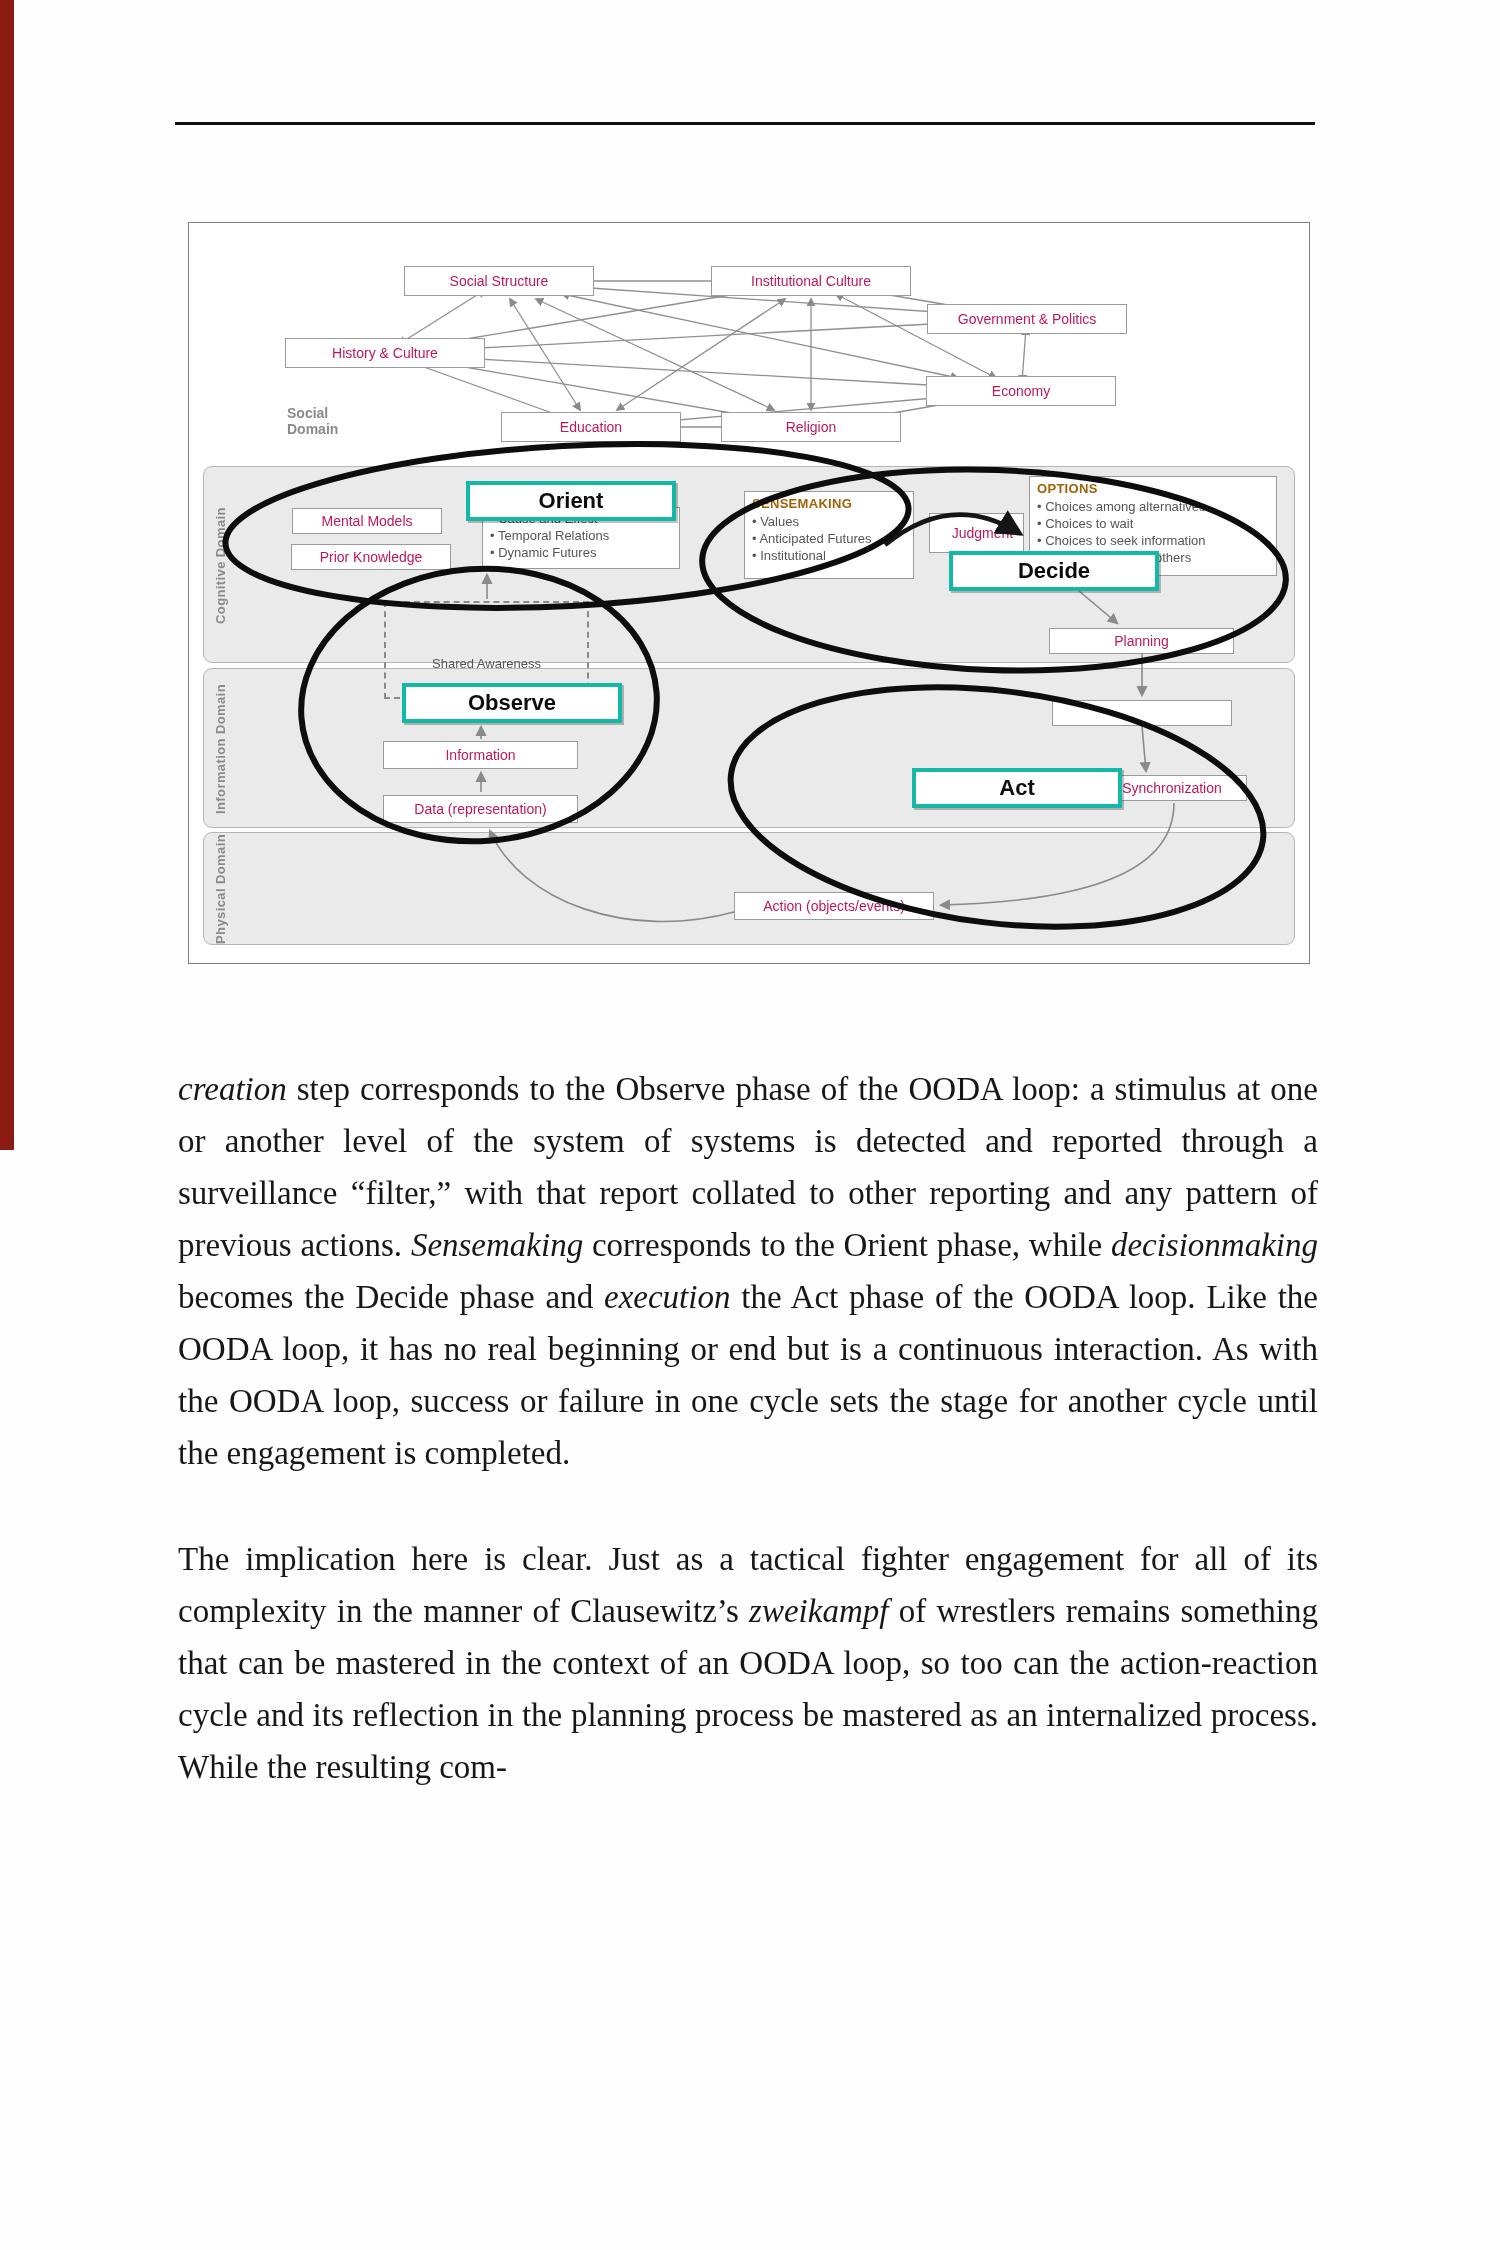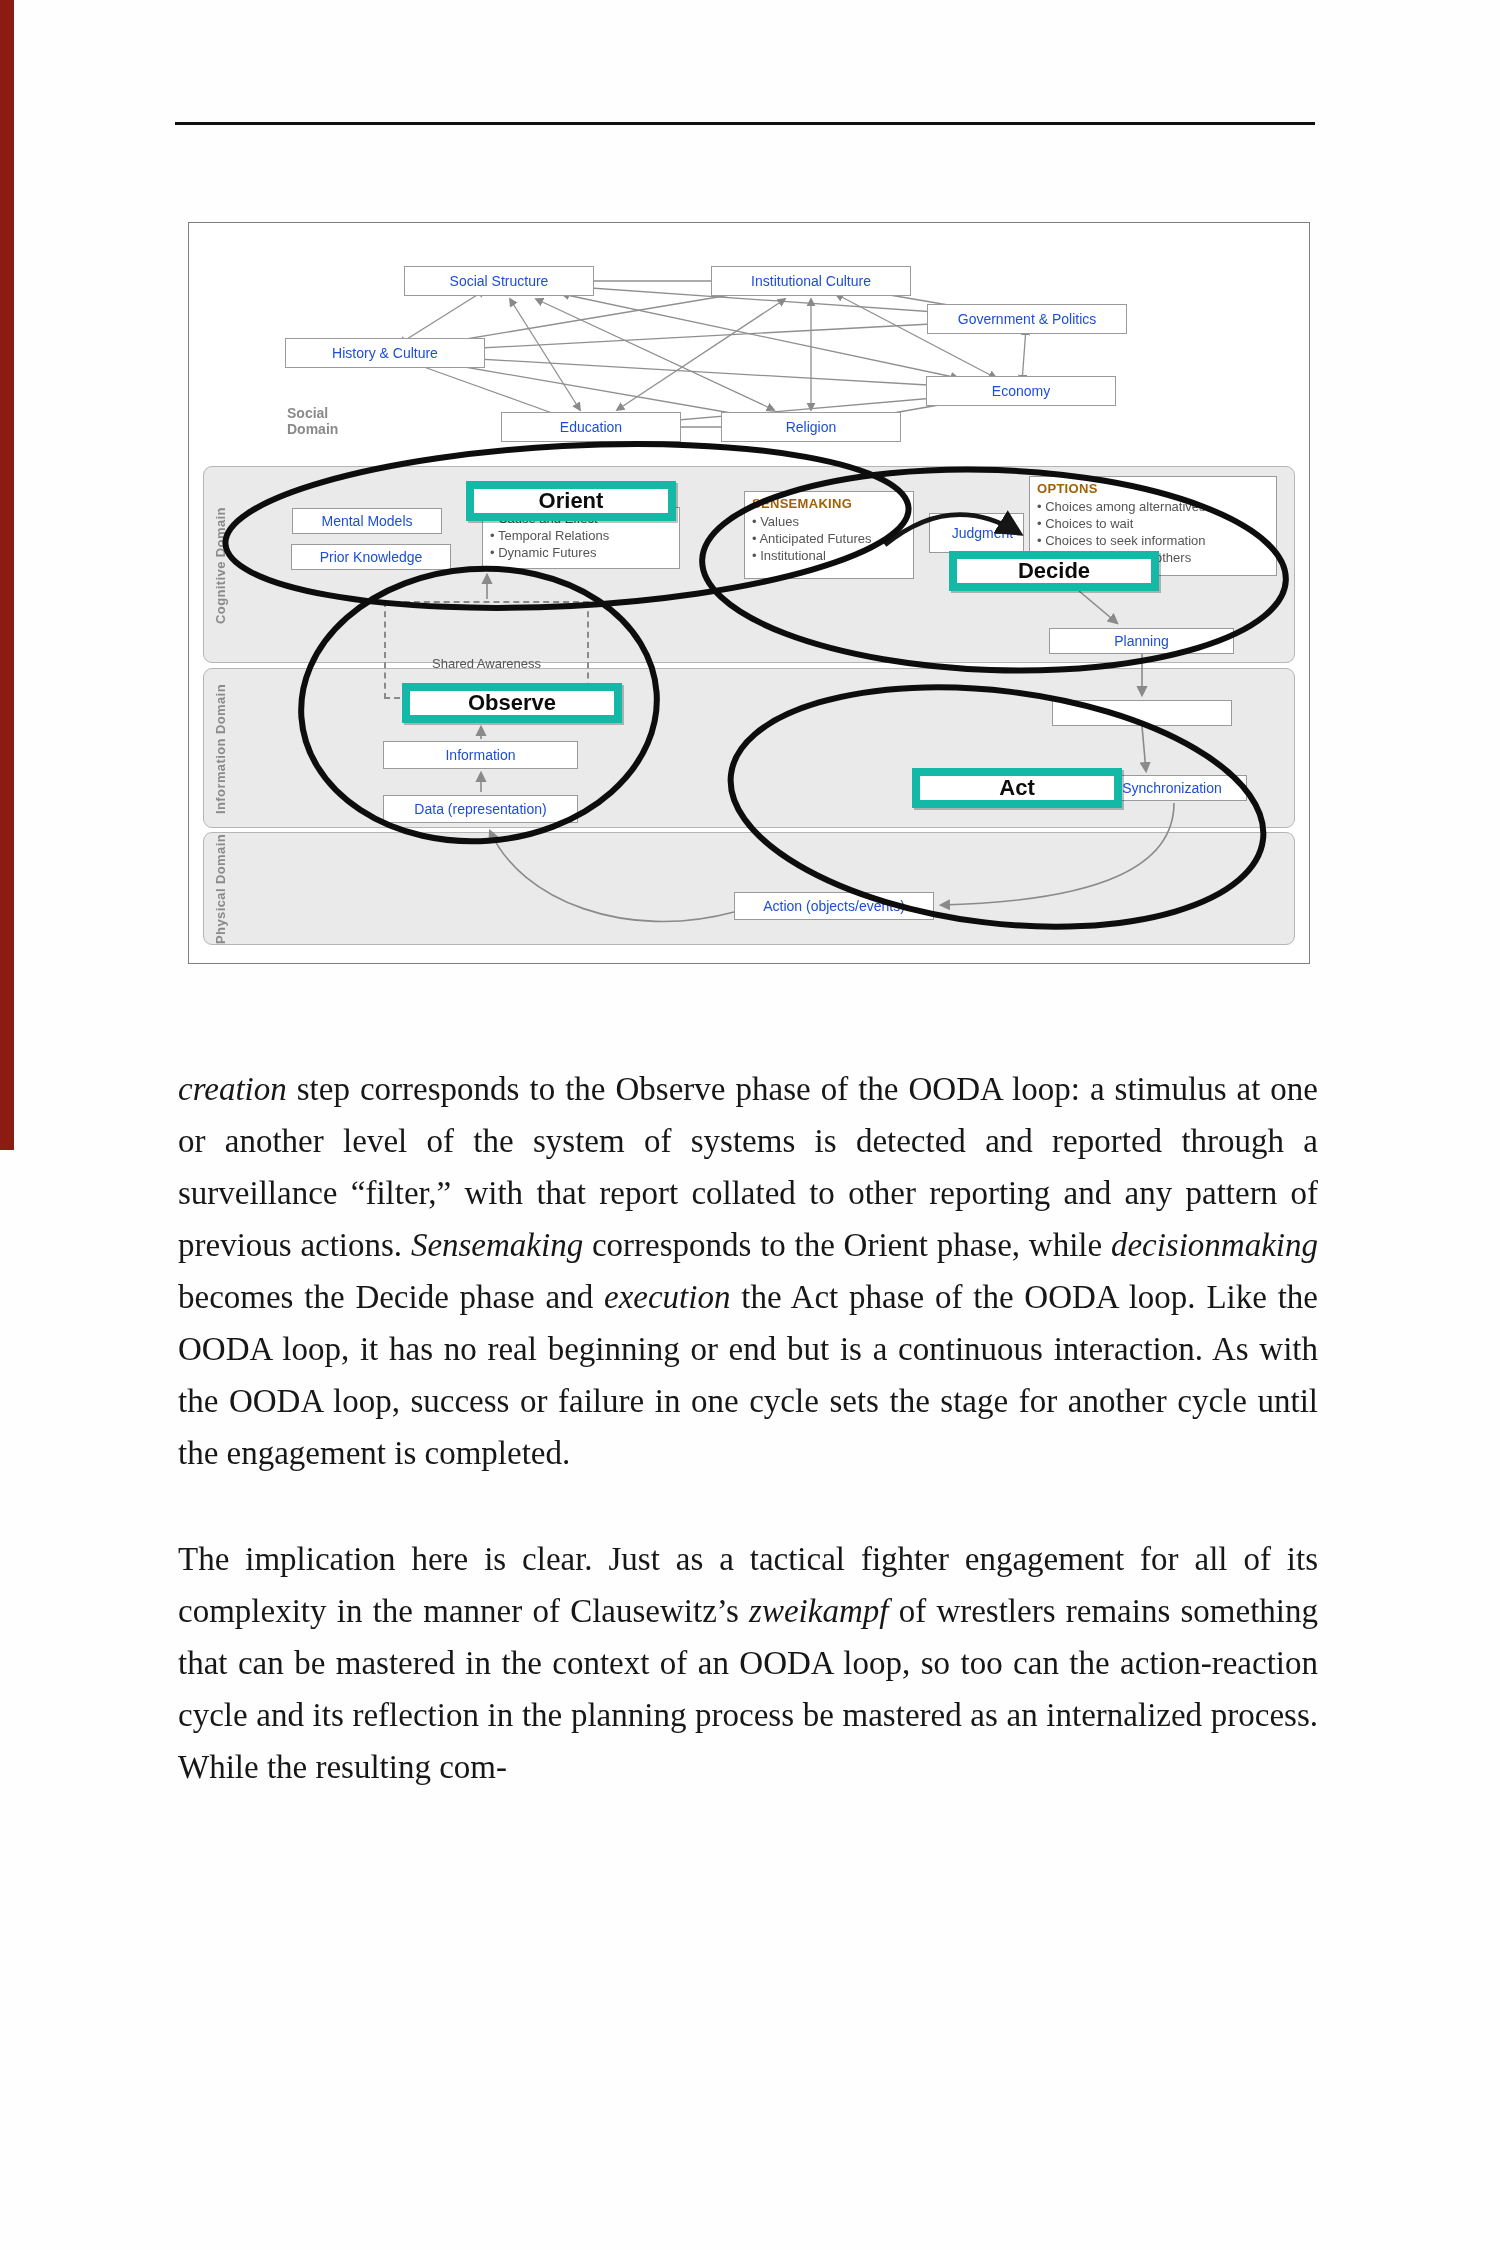"Social Structure" .node { color: #1d4ed8 -> #be185d }
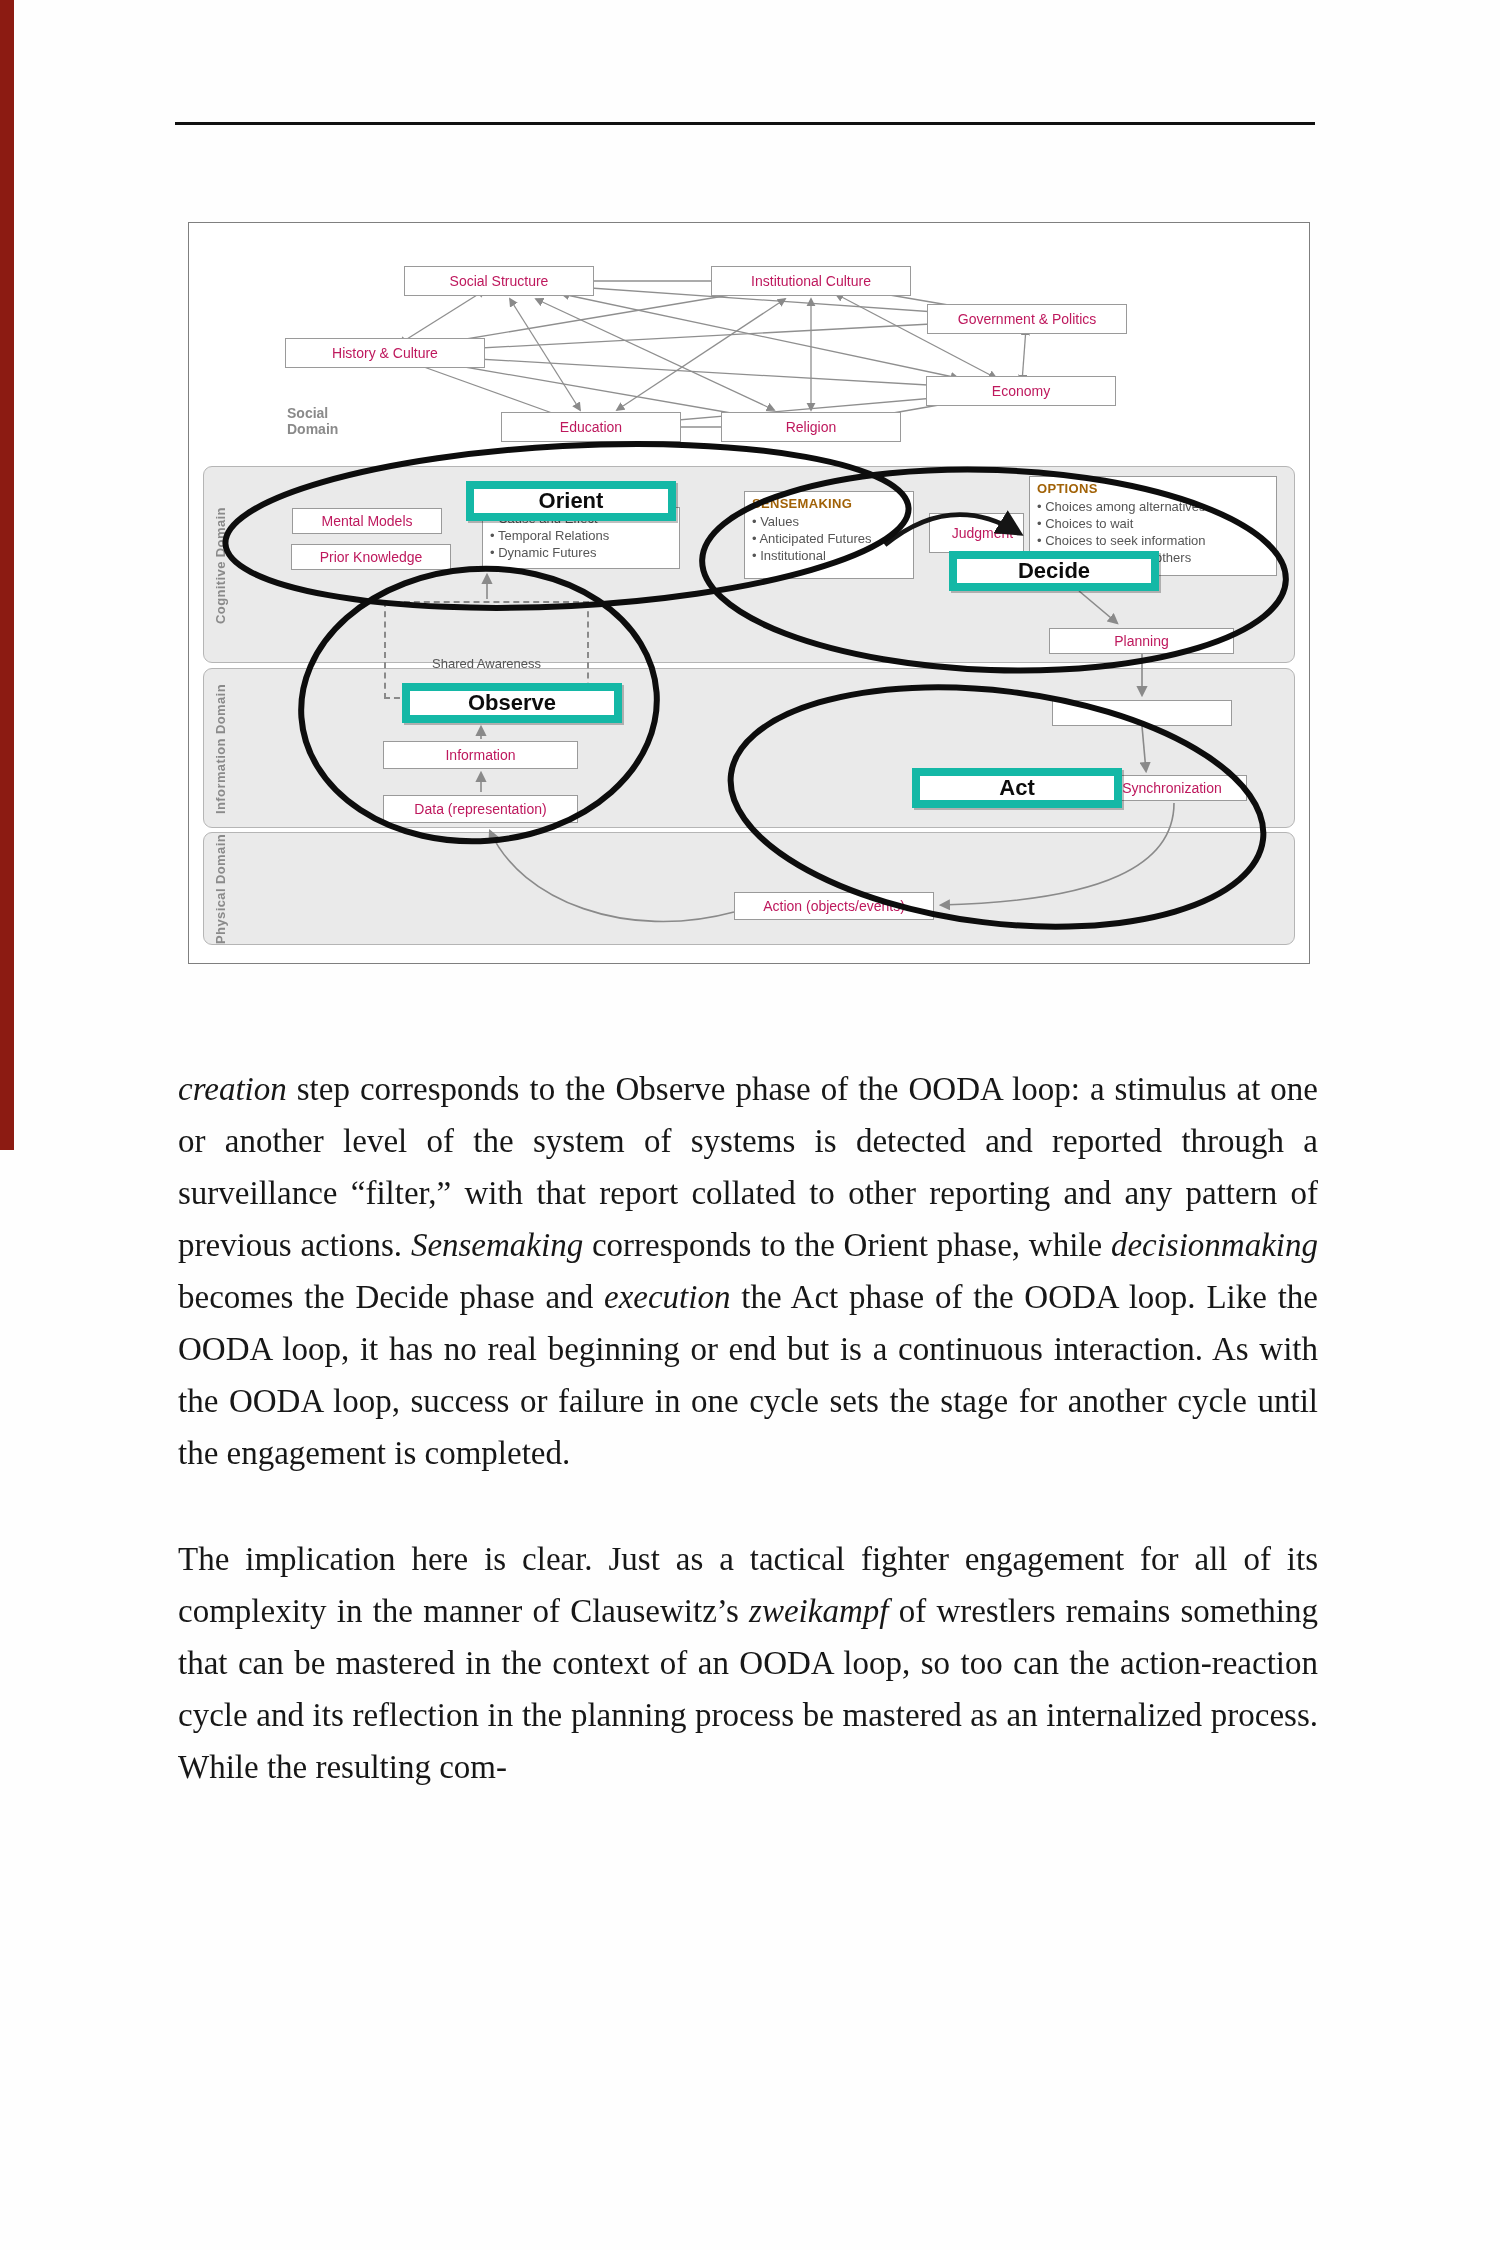"Orient" .nodebold { border: 8px solid #14b8a6 -> 4px solid #14b8a6 }
